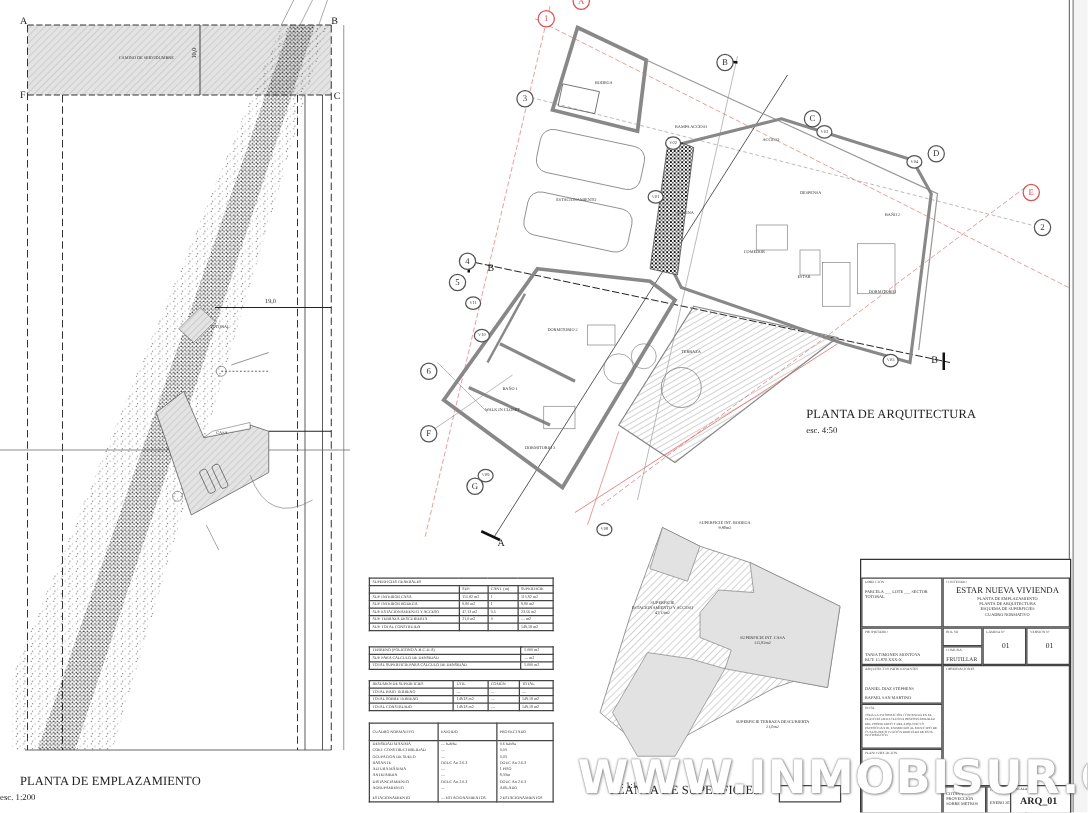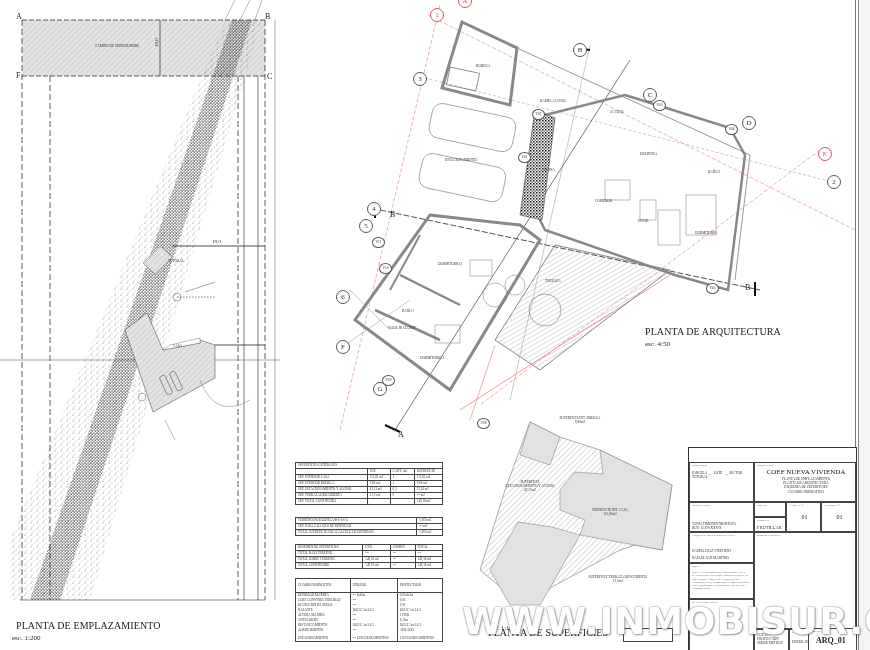"COEF NUEVA VIVIENDA" div.abs { text: COEF -> ESTAR }
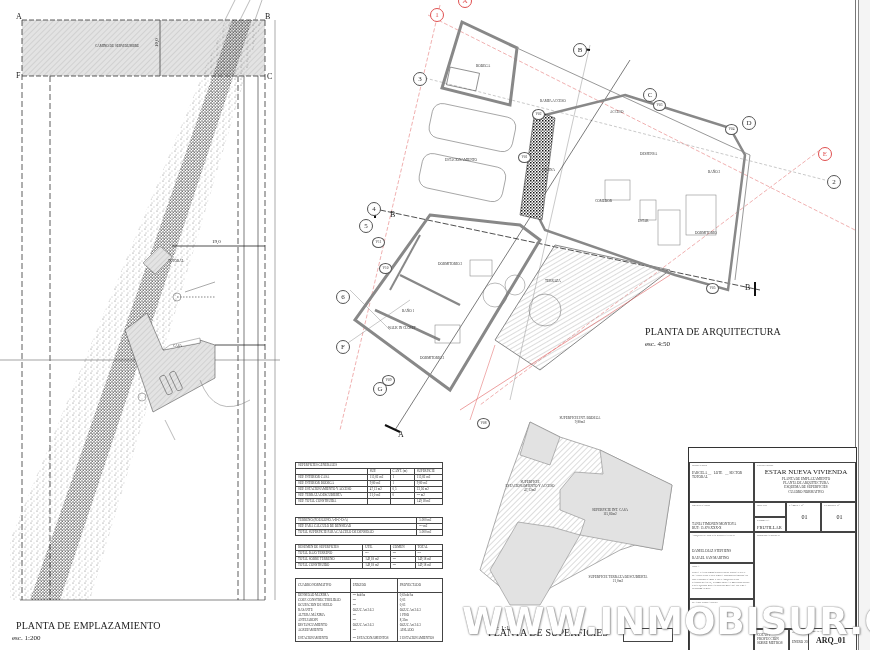"esc. 1:200" div.abs { left: 12px -> 0 }
